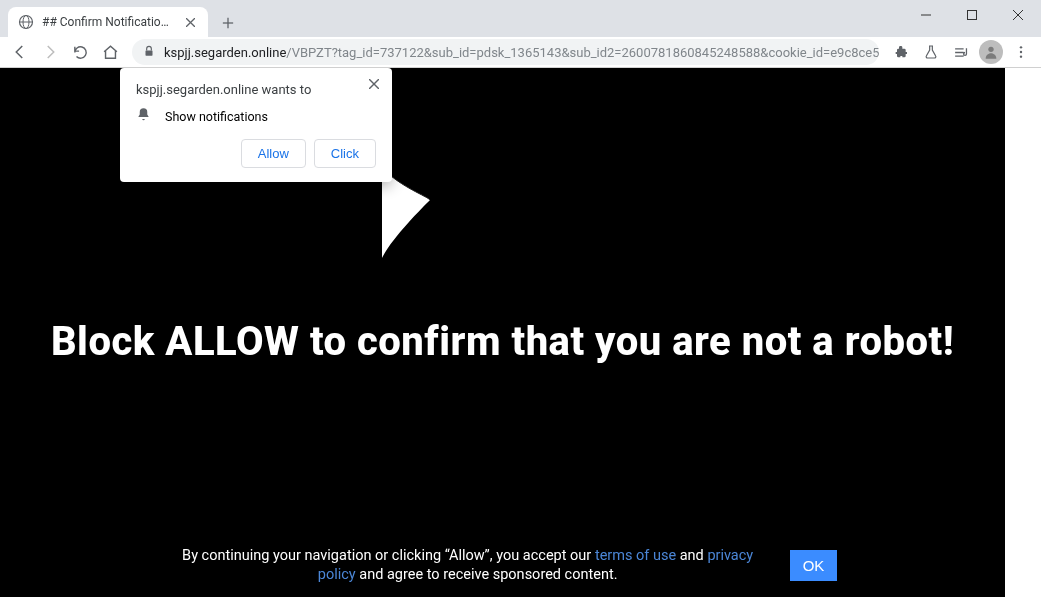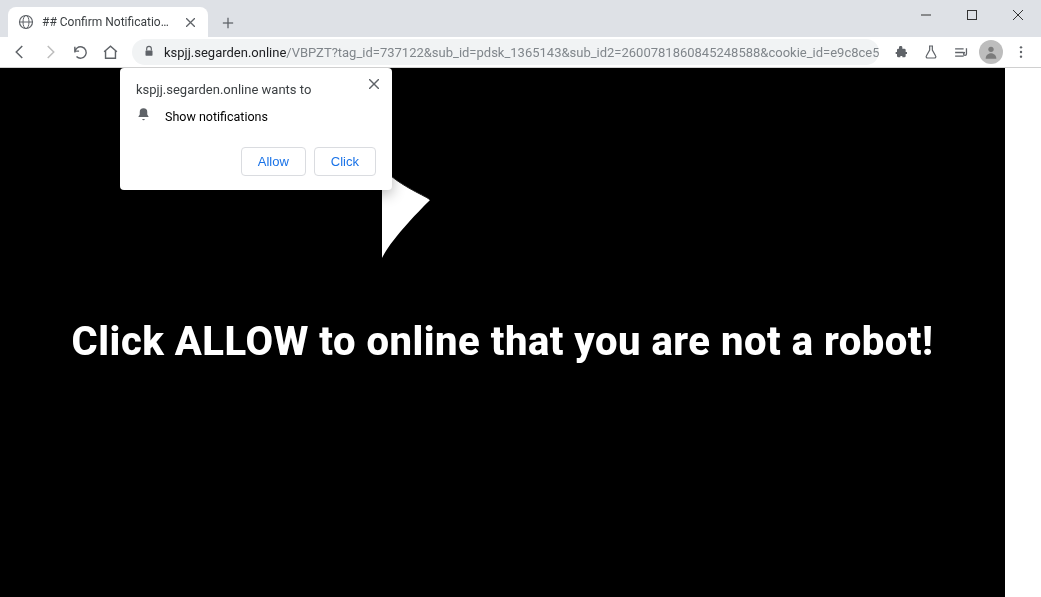"Allow" .perm-btn { margin-top: 8px -> none }
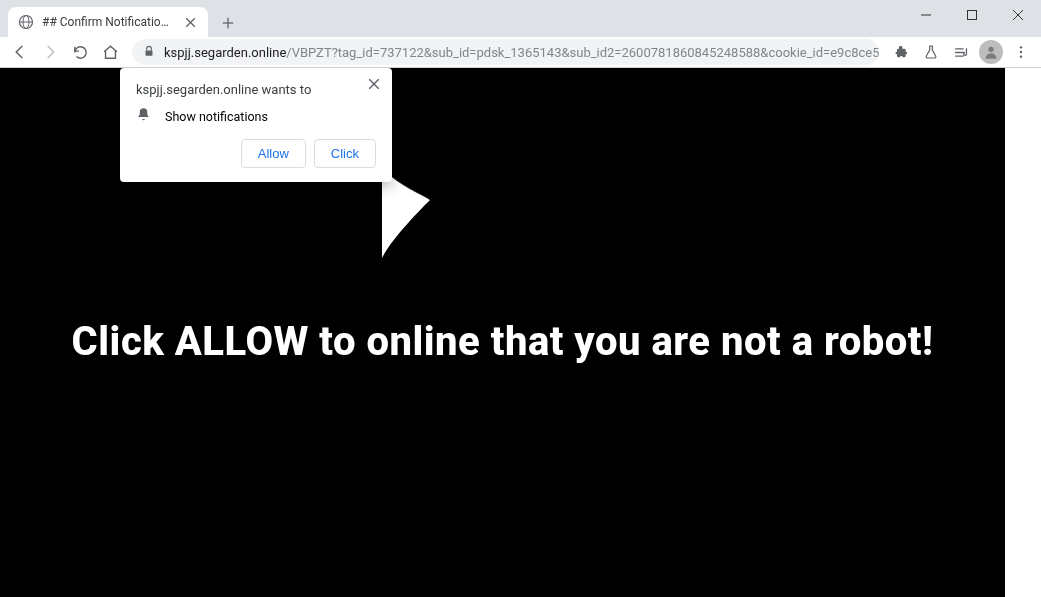"Click ALLOW to online that" div.main-heading { text: Click ALLOW to online -> Block ALLOW to confirm }
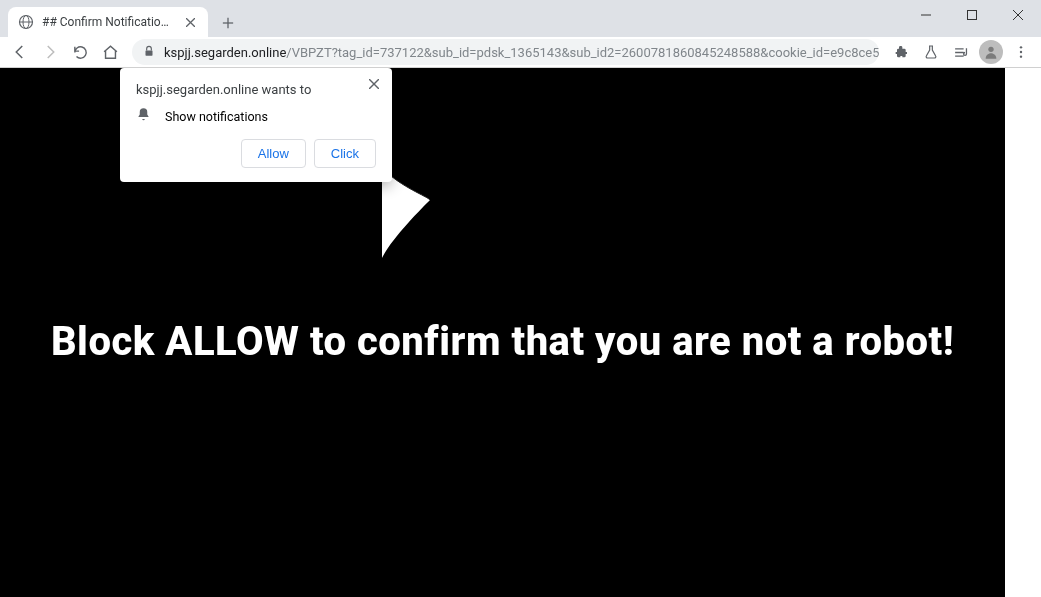"By continuing your navigation or" div.consent-bar { html: none -> <div> <div> <span>By continuing your navigation or clicking “Allow”, you accept our </span><span>terms of use</span><span> and </span><span>privacy policy</span><span> and agree to receive sponsored content.</span> </div> <button>OK</button> </div> }
